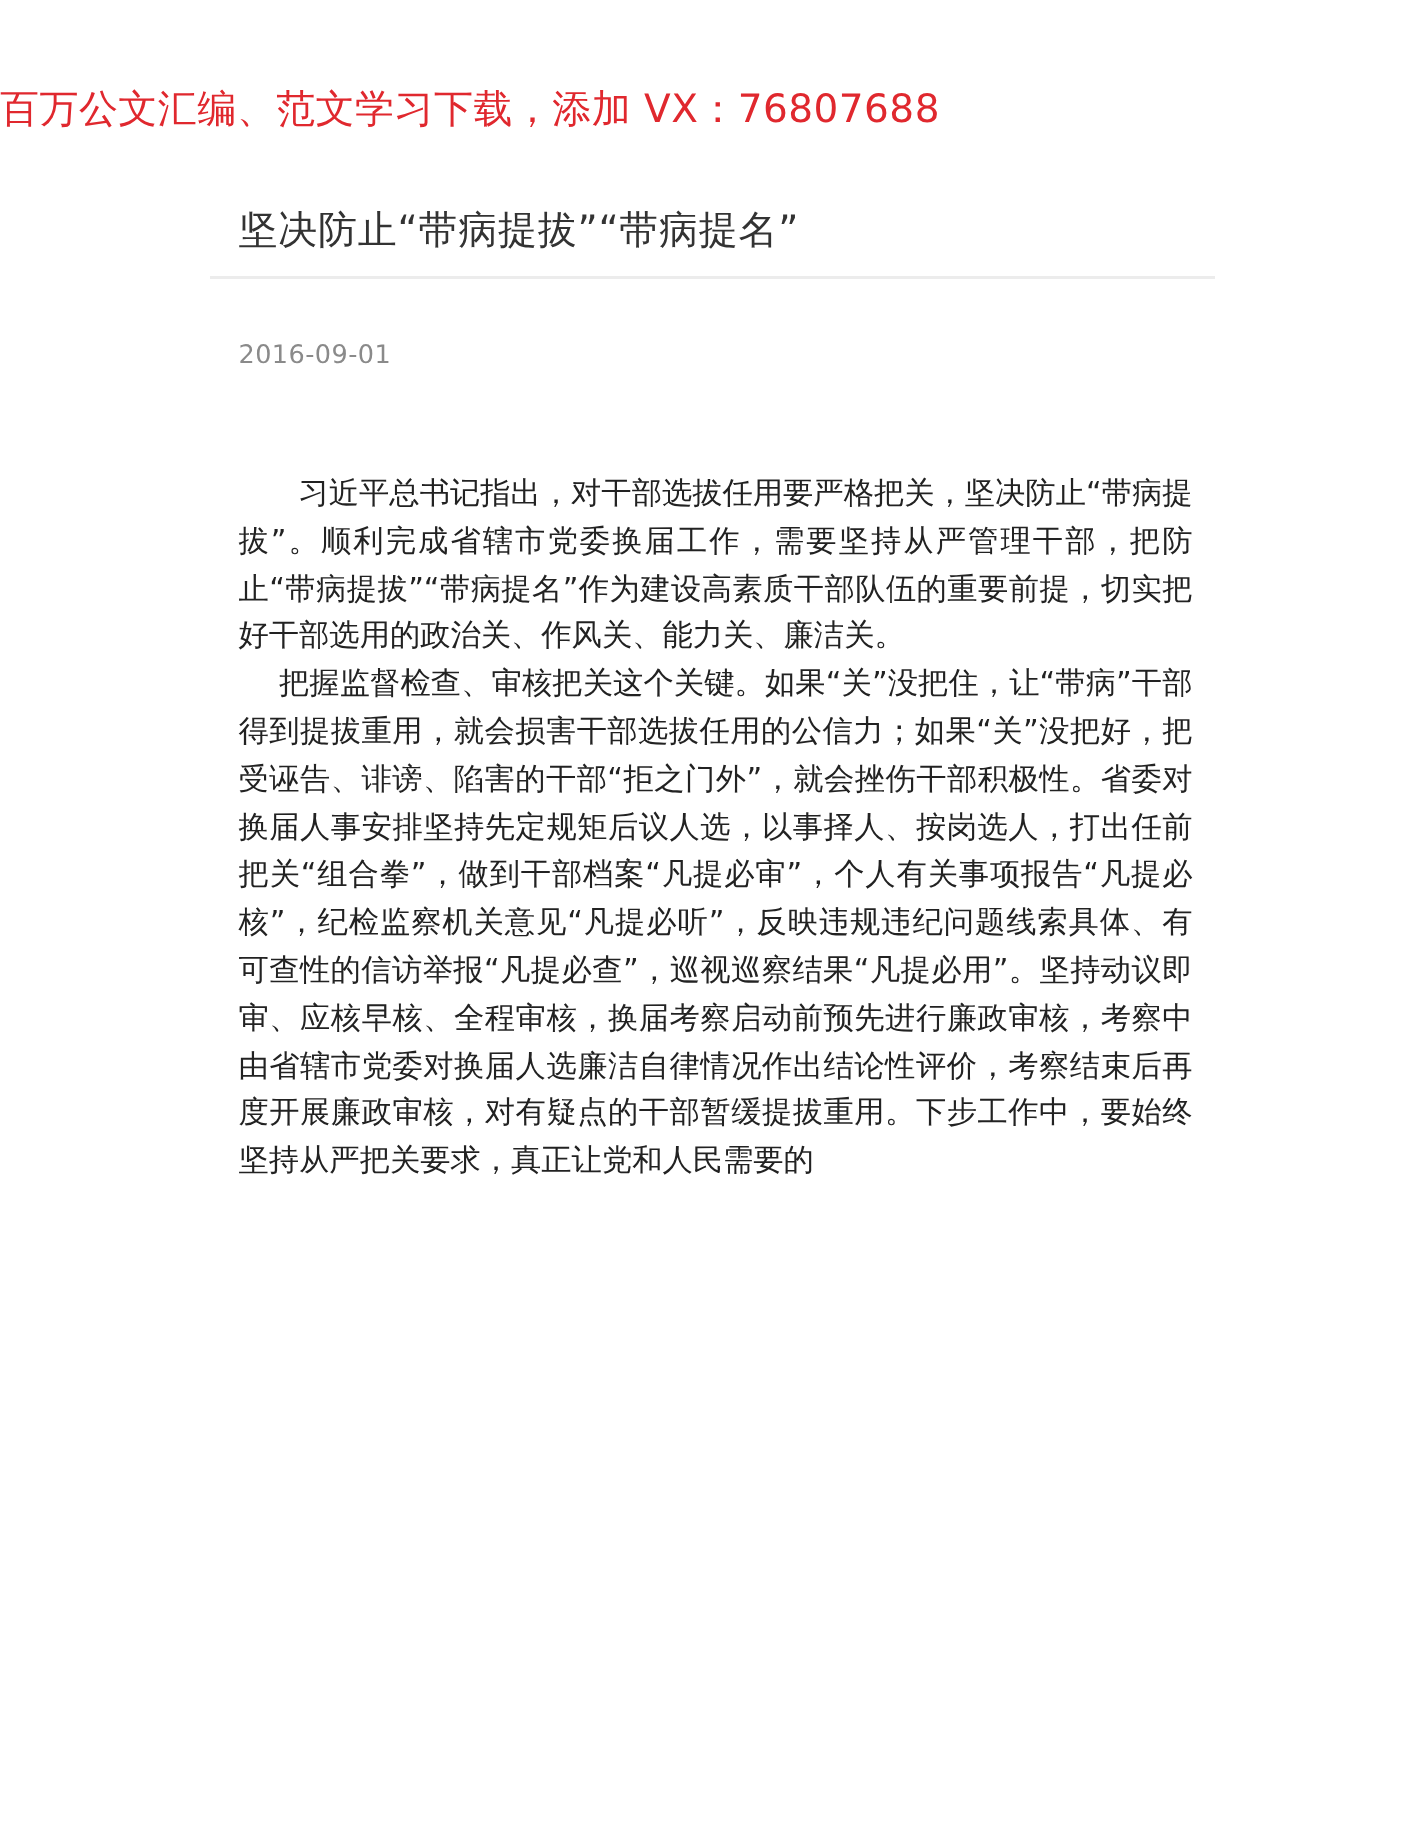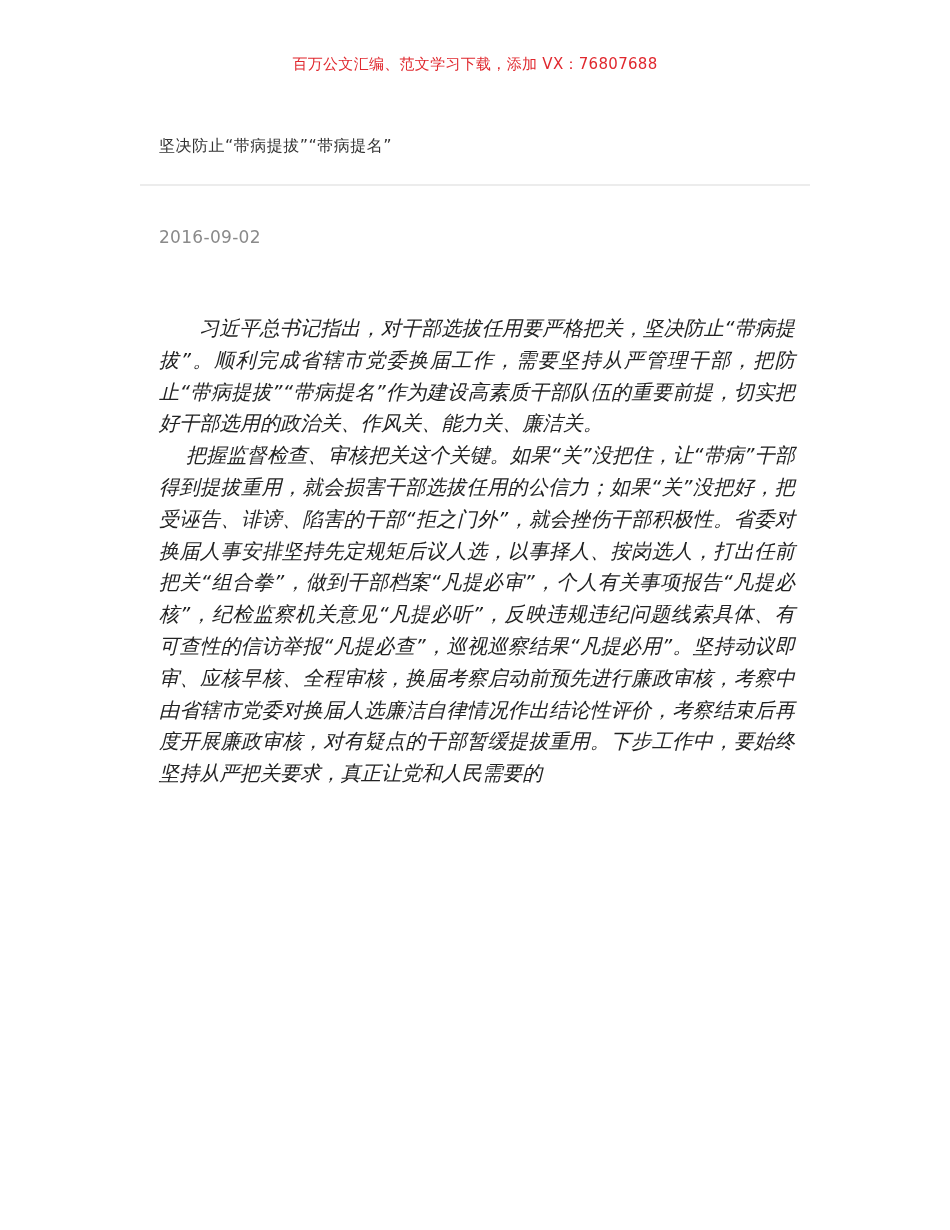"百万公文汇编、范文学习下载，添加 VX：76807688" .banner { font-size: 15px -> 26px; text-align: center -> none }
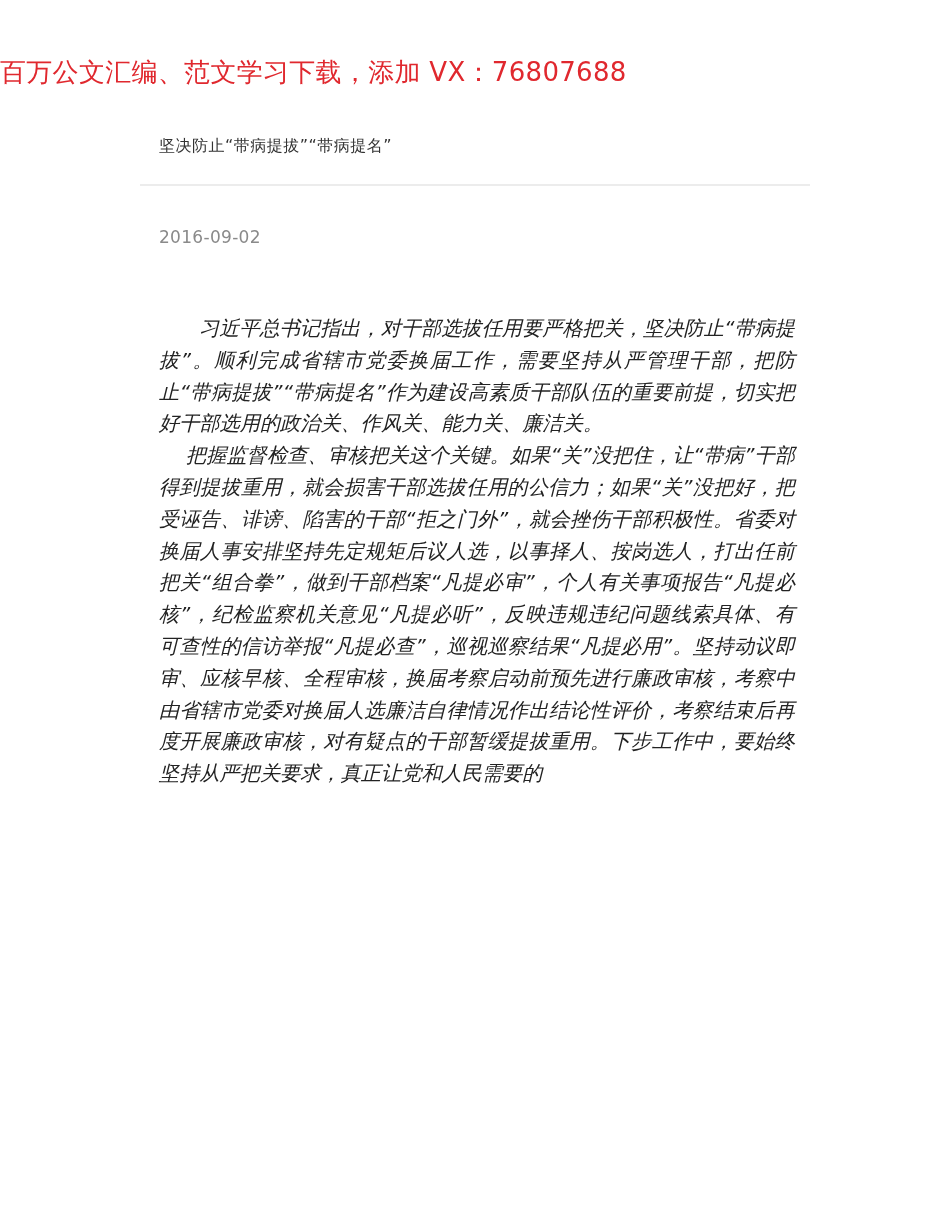"坚决防止“带病提拔”“带病提名”" .title { font-size: 16px -> 26px }
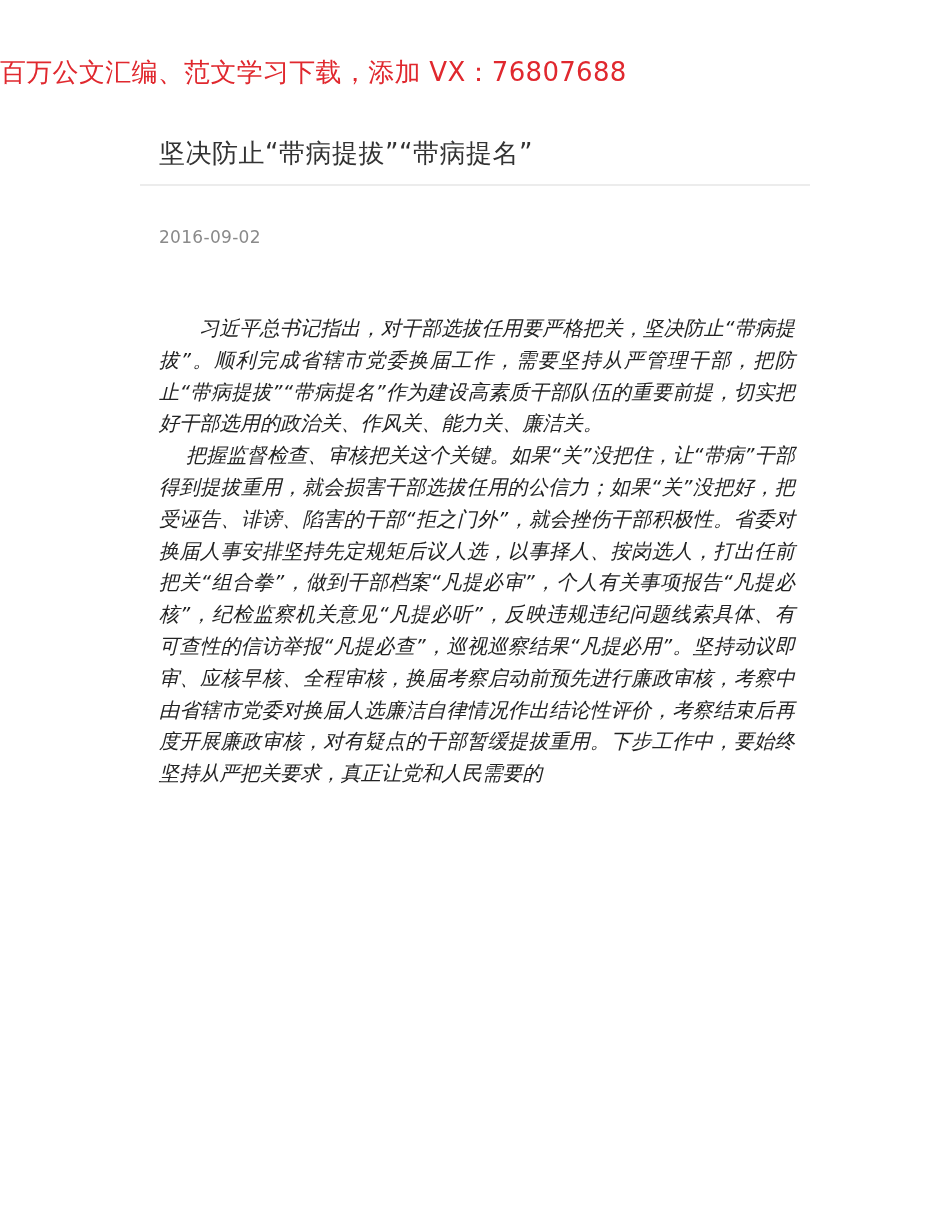"2016-09-02" div.date { text: 2016-09-02 -> 2016-09-01 }
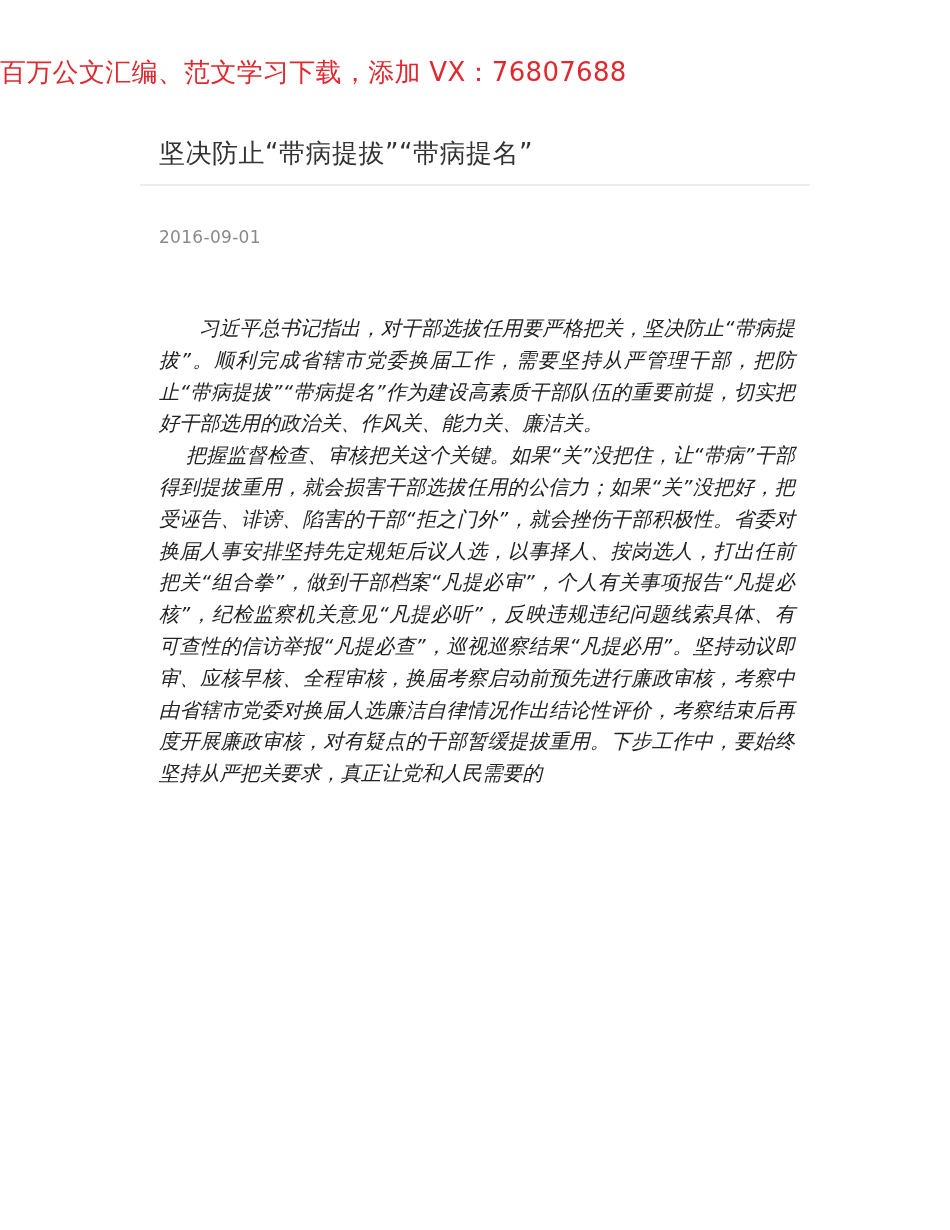"习近平总书记指出，对干部选拔任用要严格把关，坚决防止“带病提拔”。顺利完成省辖市" .article p { font-style: italic -> none }
